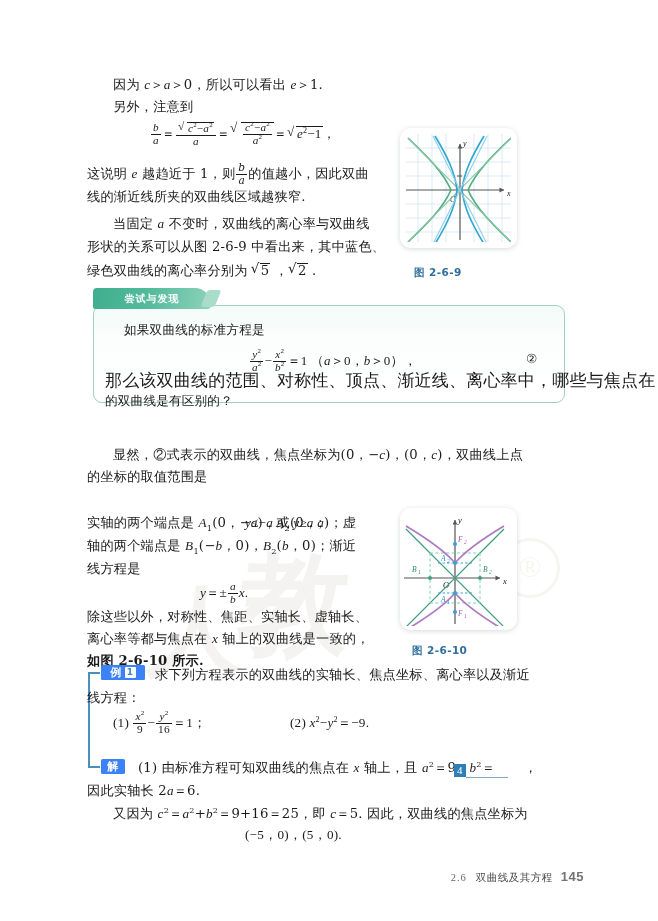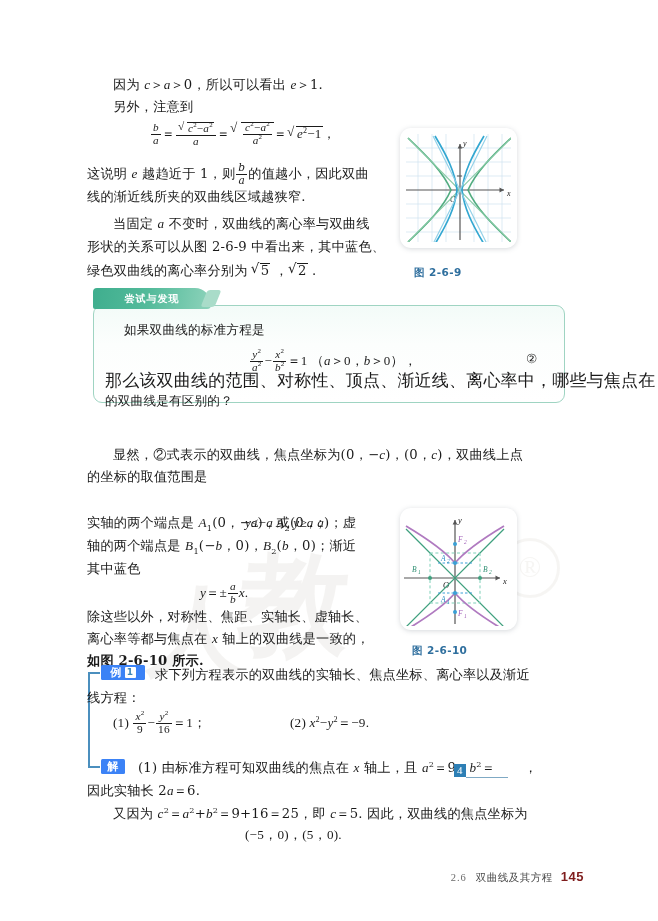"其中蓝色" div.tx { text: 其中蓝色 -> 线方程是 }
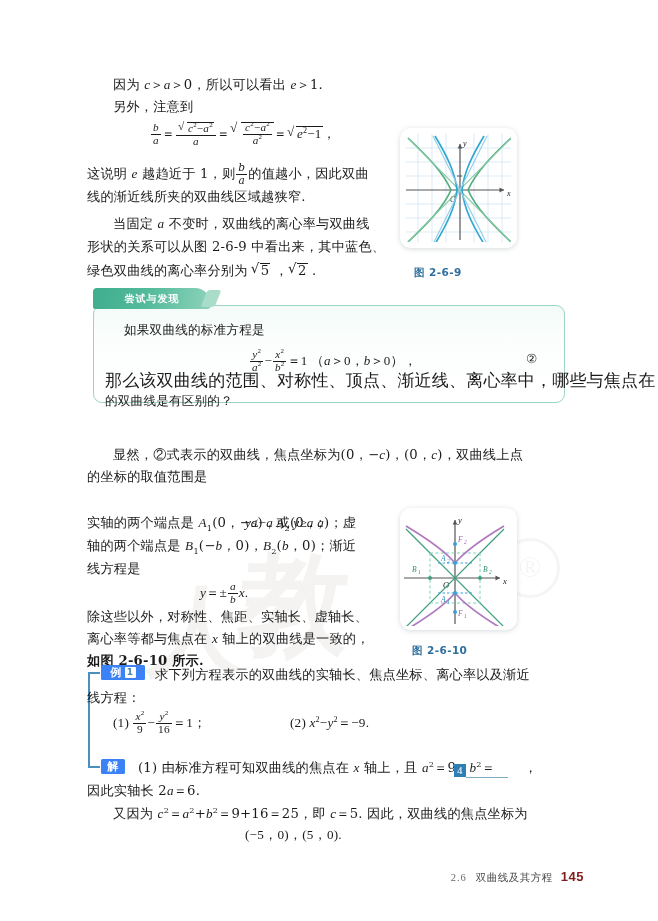"145" .footer .pg { color: #7f1d1d -> #737373 }
